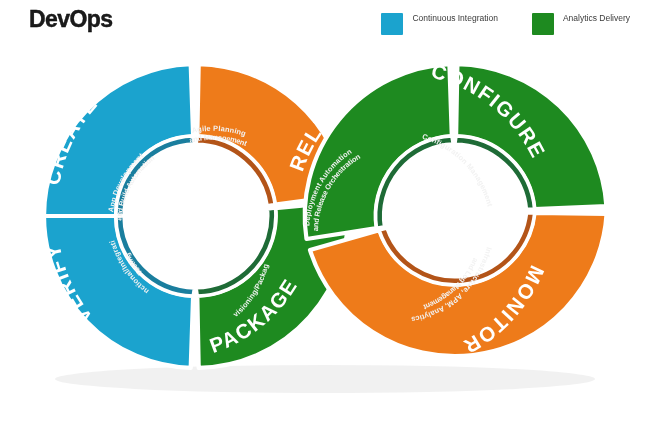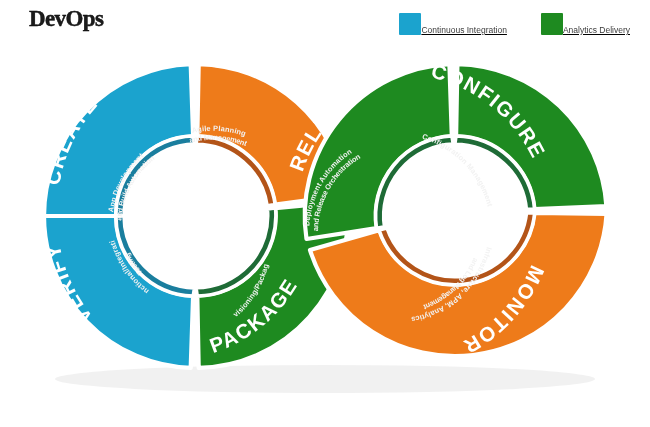"DevOps" #title { font-family: Liberation Serif, serif -> Liberation Sans, sans-serif }
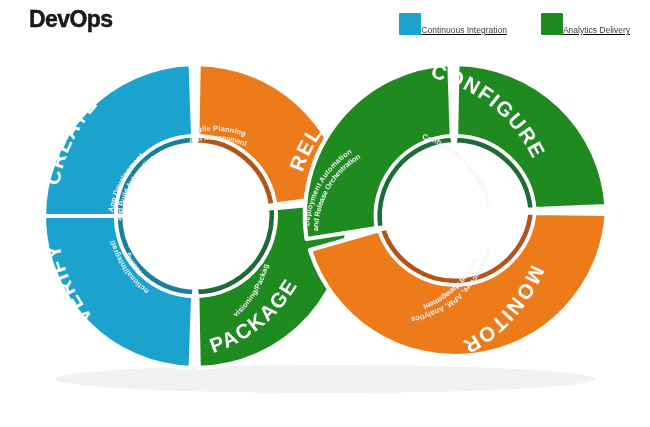"Continuous Integration" .legend-item { align-items: flex-end -> flex-start; gap: none -> 9px; text-decoration: underline -> none }
